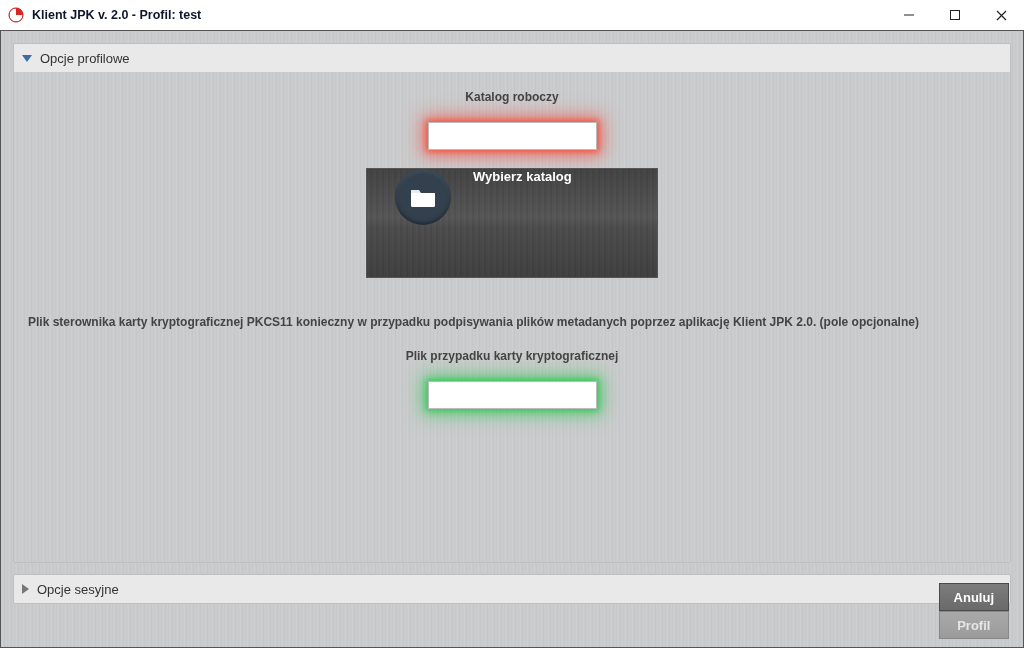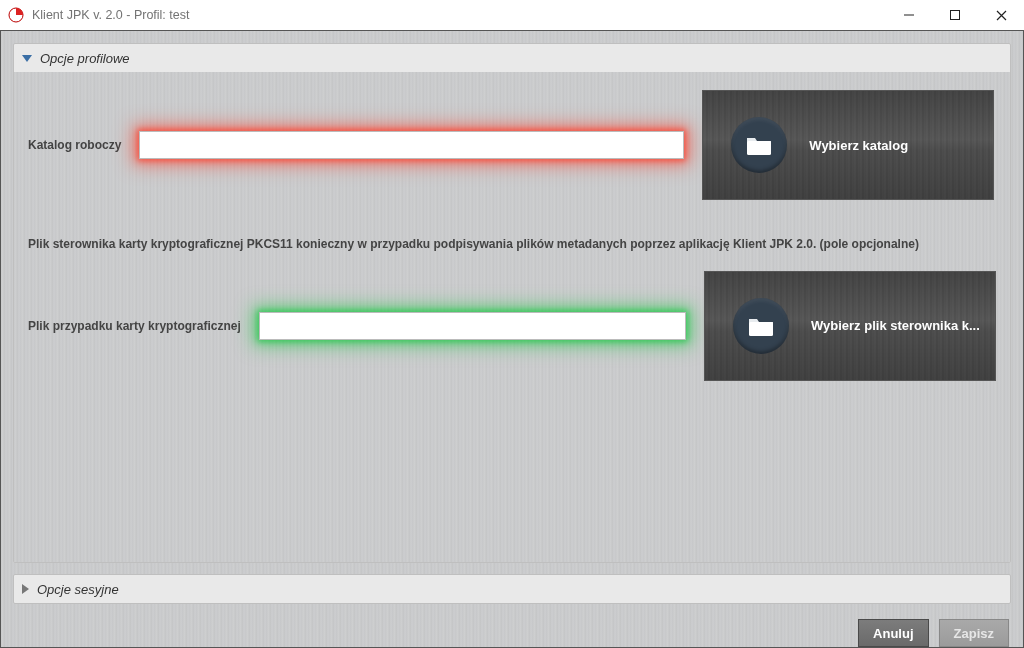"Klient JPK v. 2.0 -" .titlebar { color: #737373 -> #0f172a; font-weight: none -> bold }
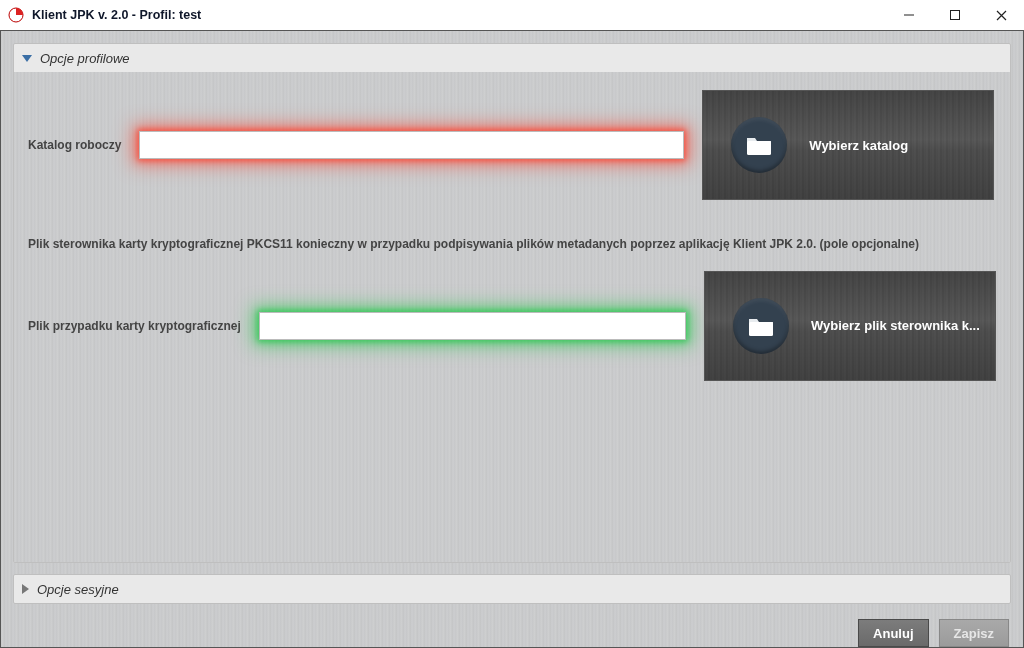"Opcje profilowe" .panel-header { font-style: italic -> none }
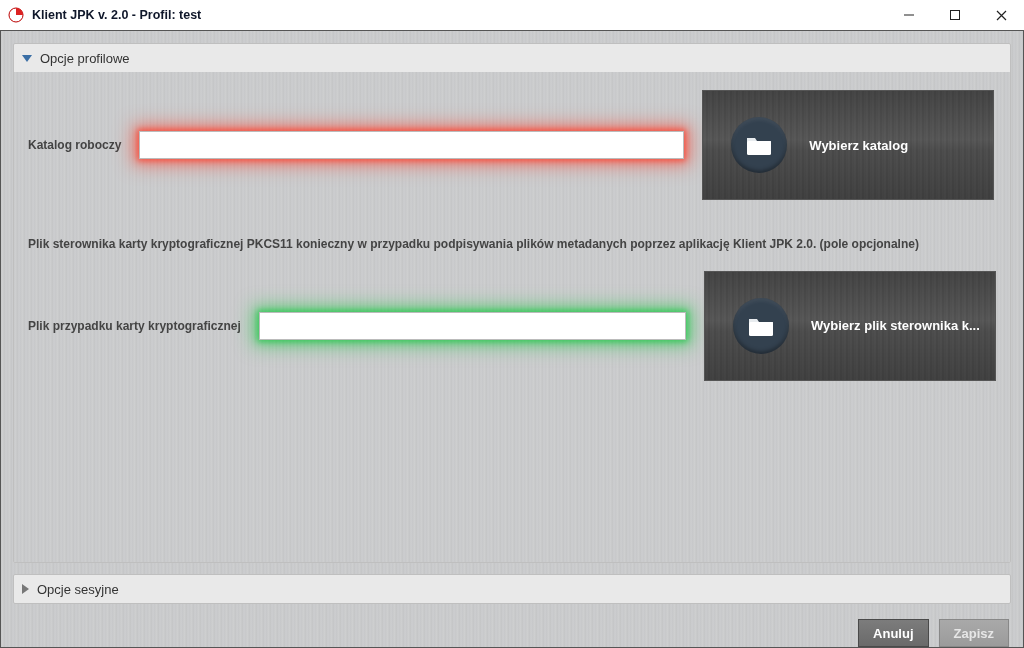"Katalog roboczy" .row { flex-direction: none -> column }
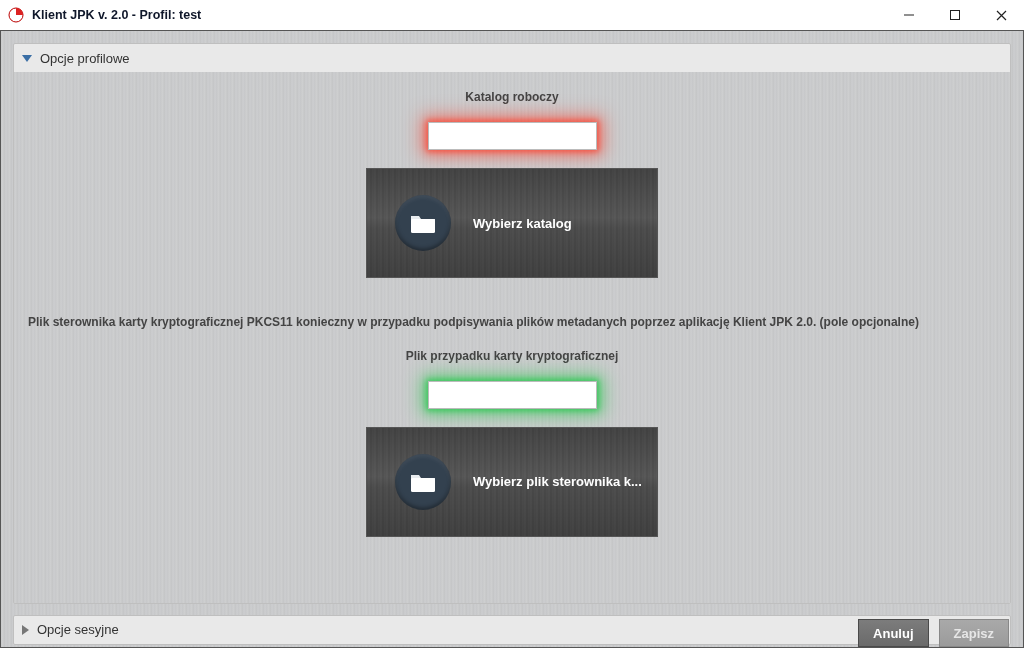"Wybierz katalog" .big-btn { align-items: center -> none }
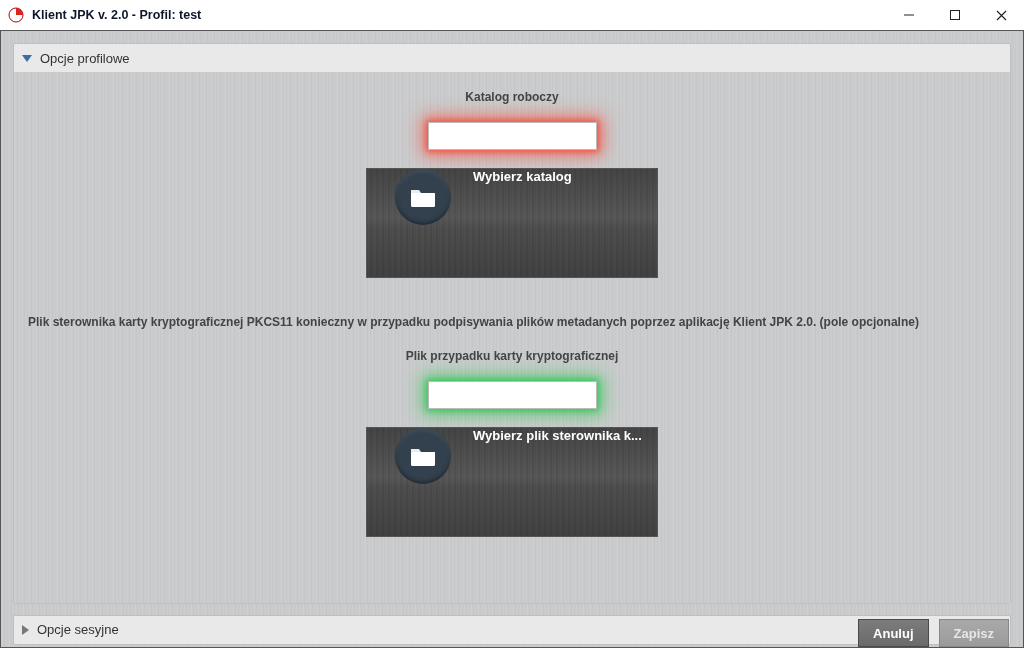"Wybierz plik sterownika k..." div.big-btn { html: <div> <span> <svg> <path></path> <rect></rect> </svg> </span> <span>Wybierz plik sterownika k...</span> </div> -> none }
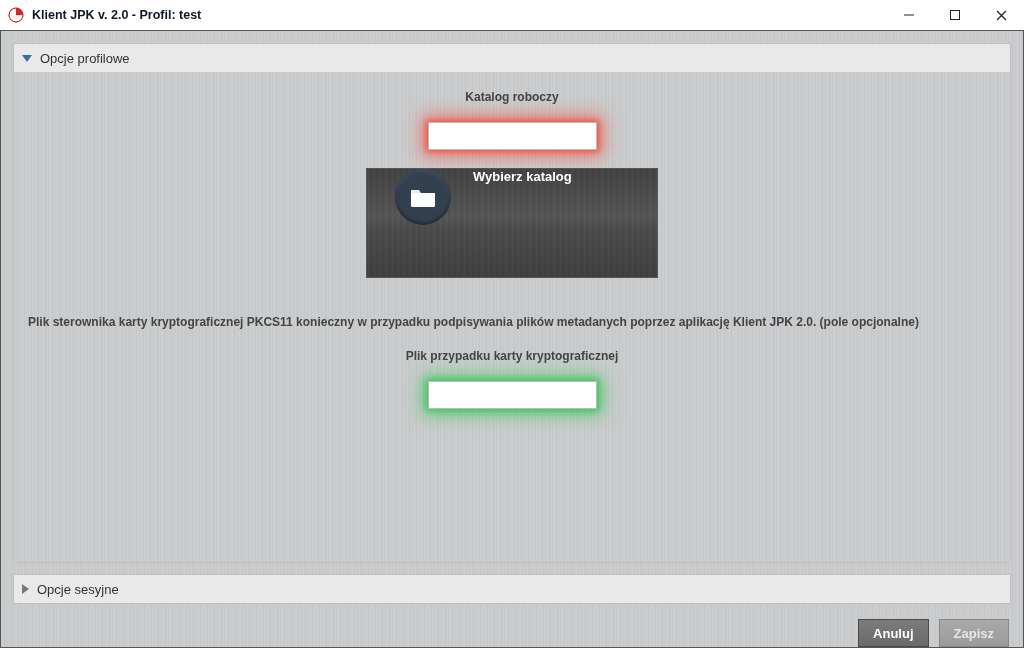"Anuluj" .footer { bottom: 0 -> 8px; flex-direction: none -> column; gap: 10px -> none }
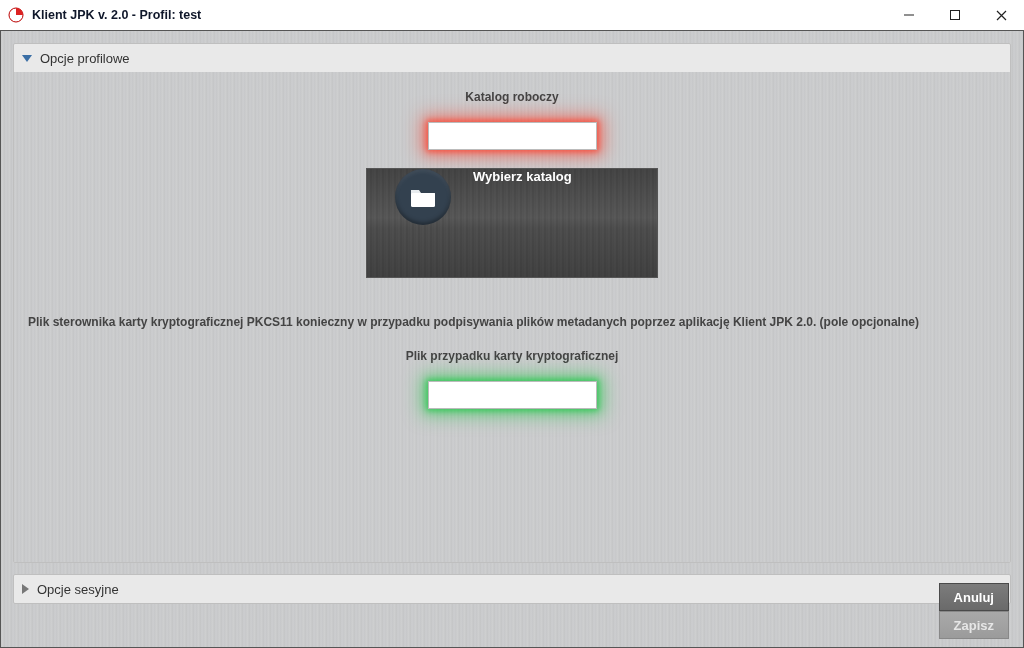"Zapisz" span { text: Zapisz -> Profil }
